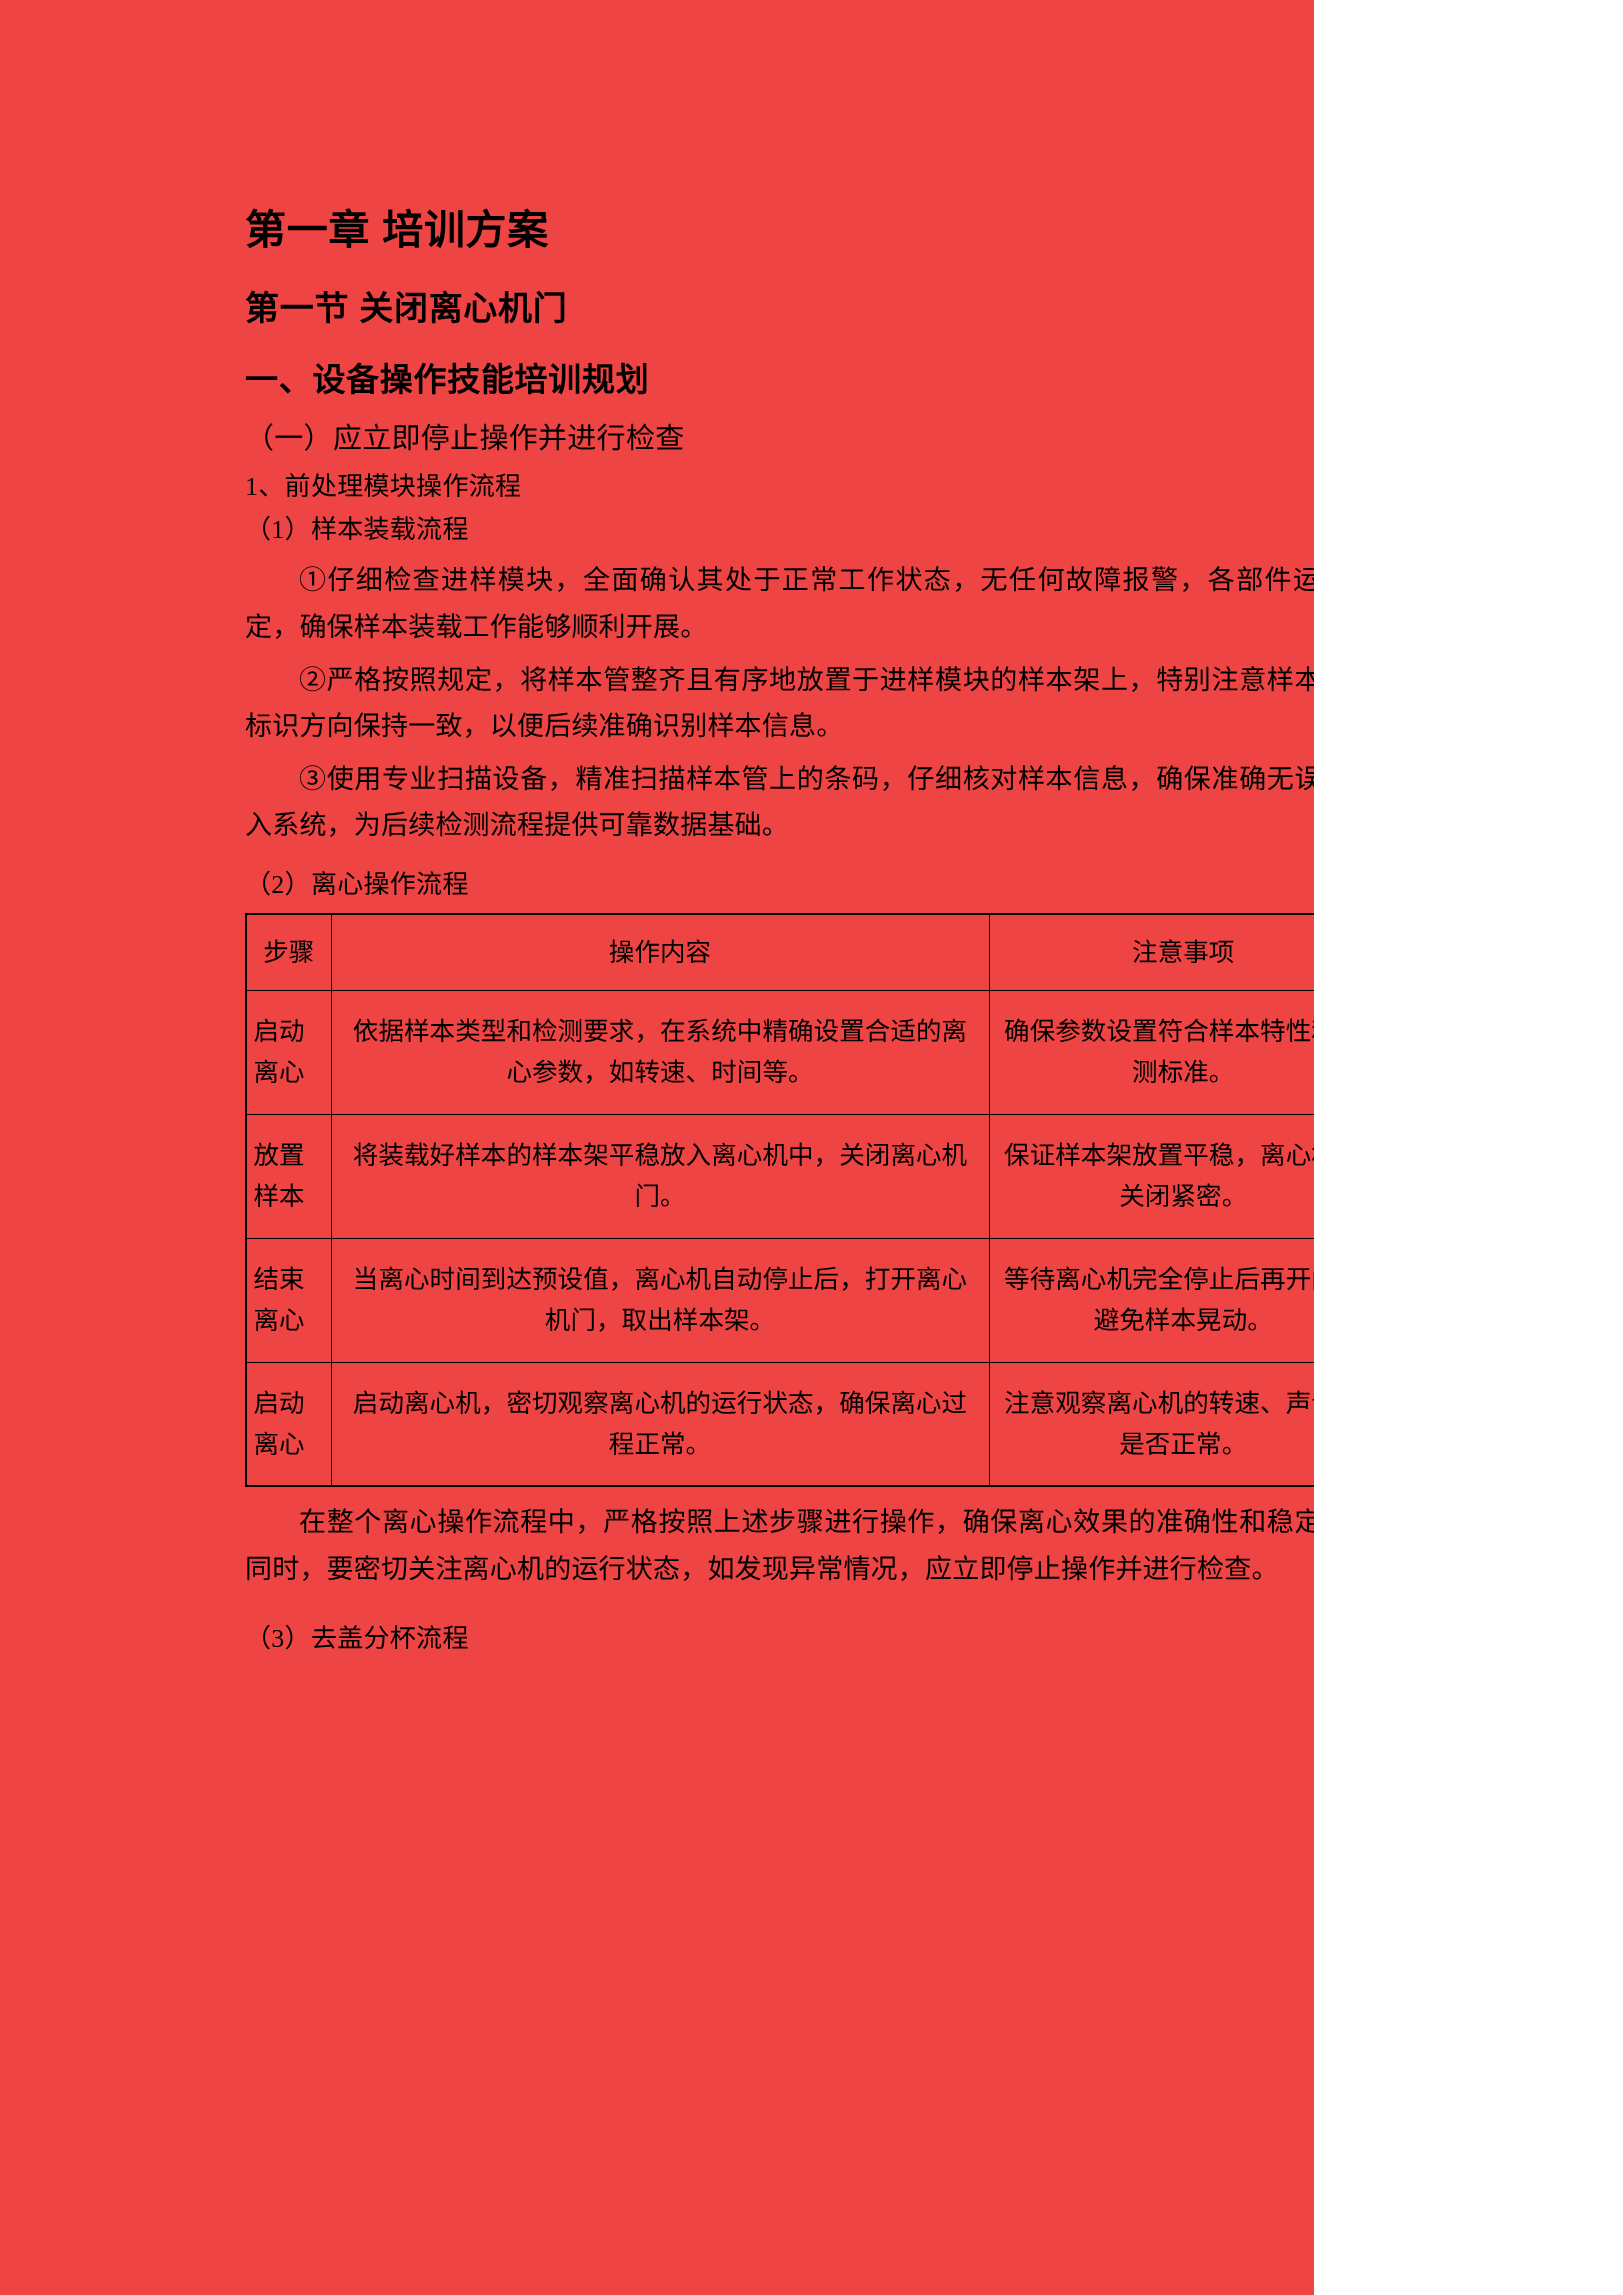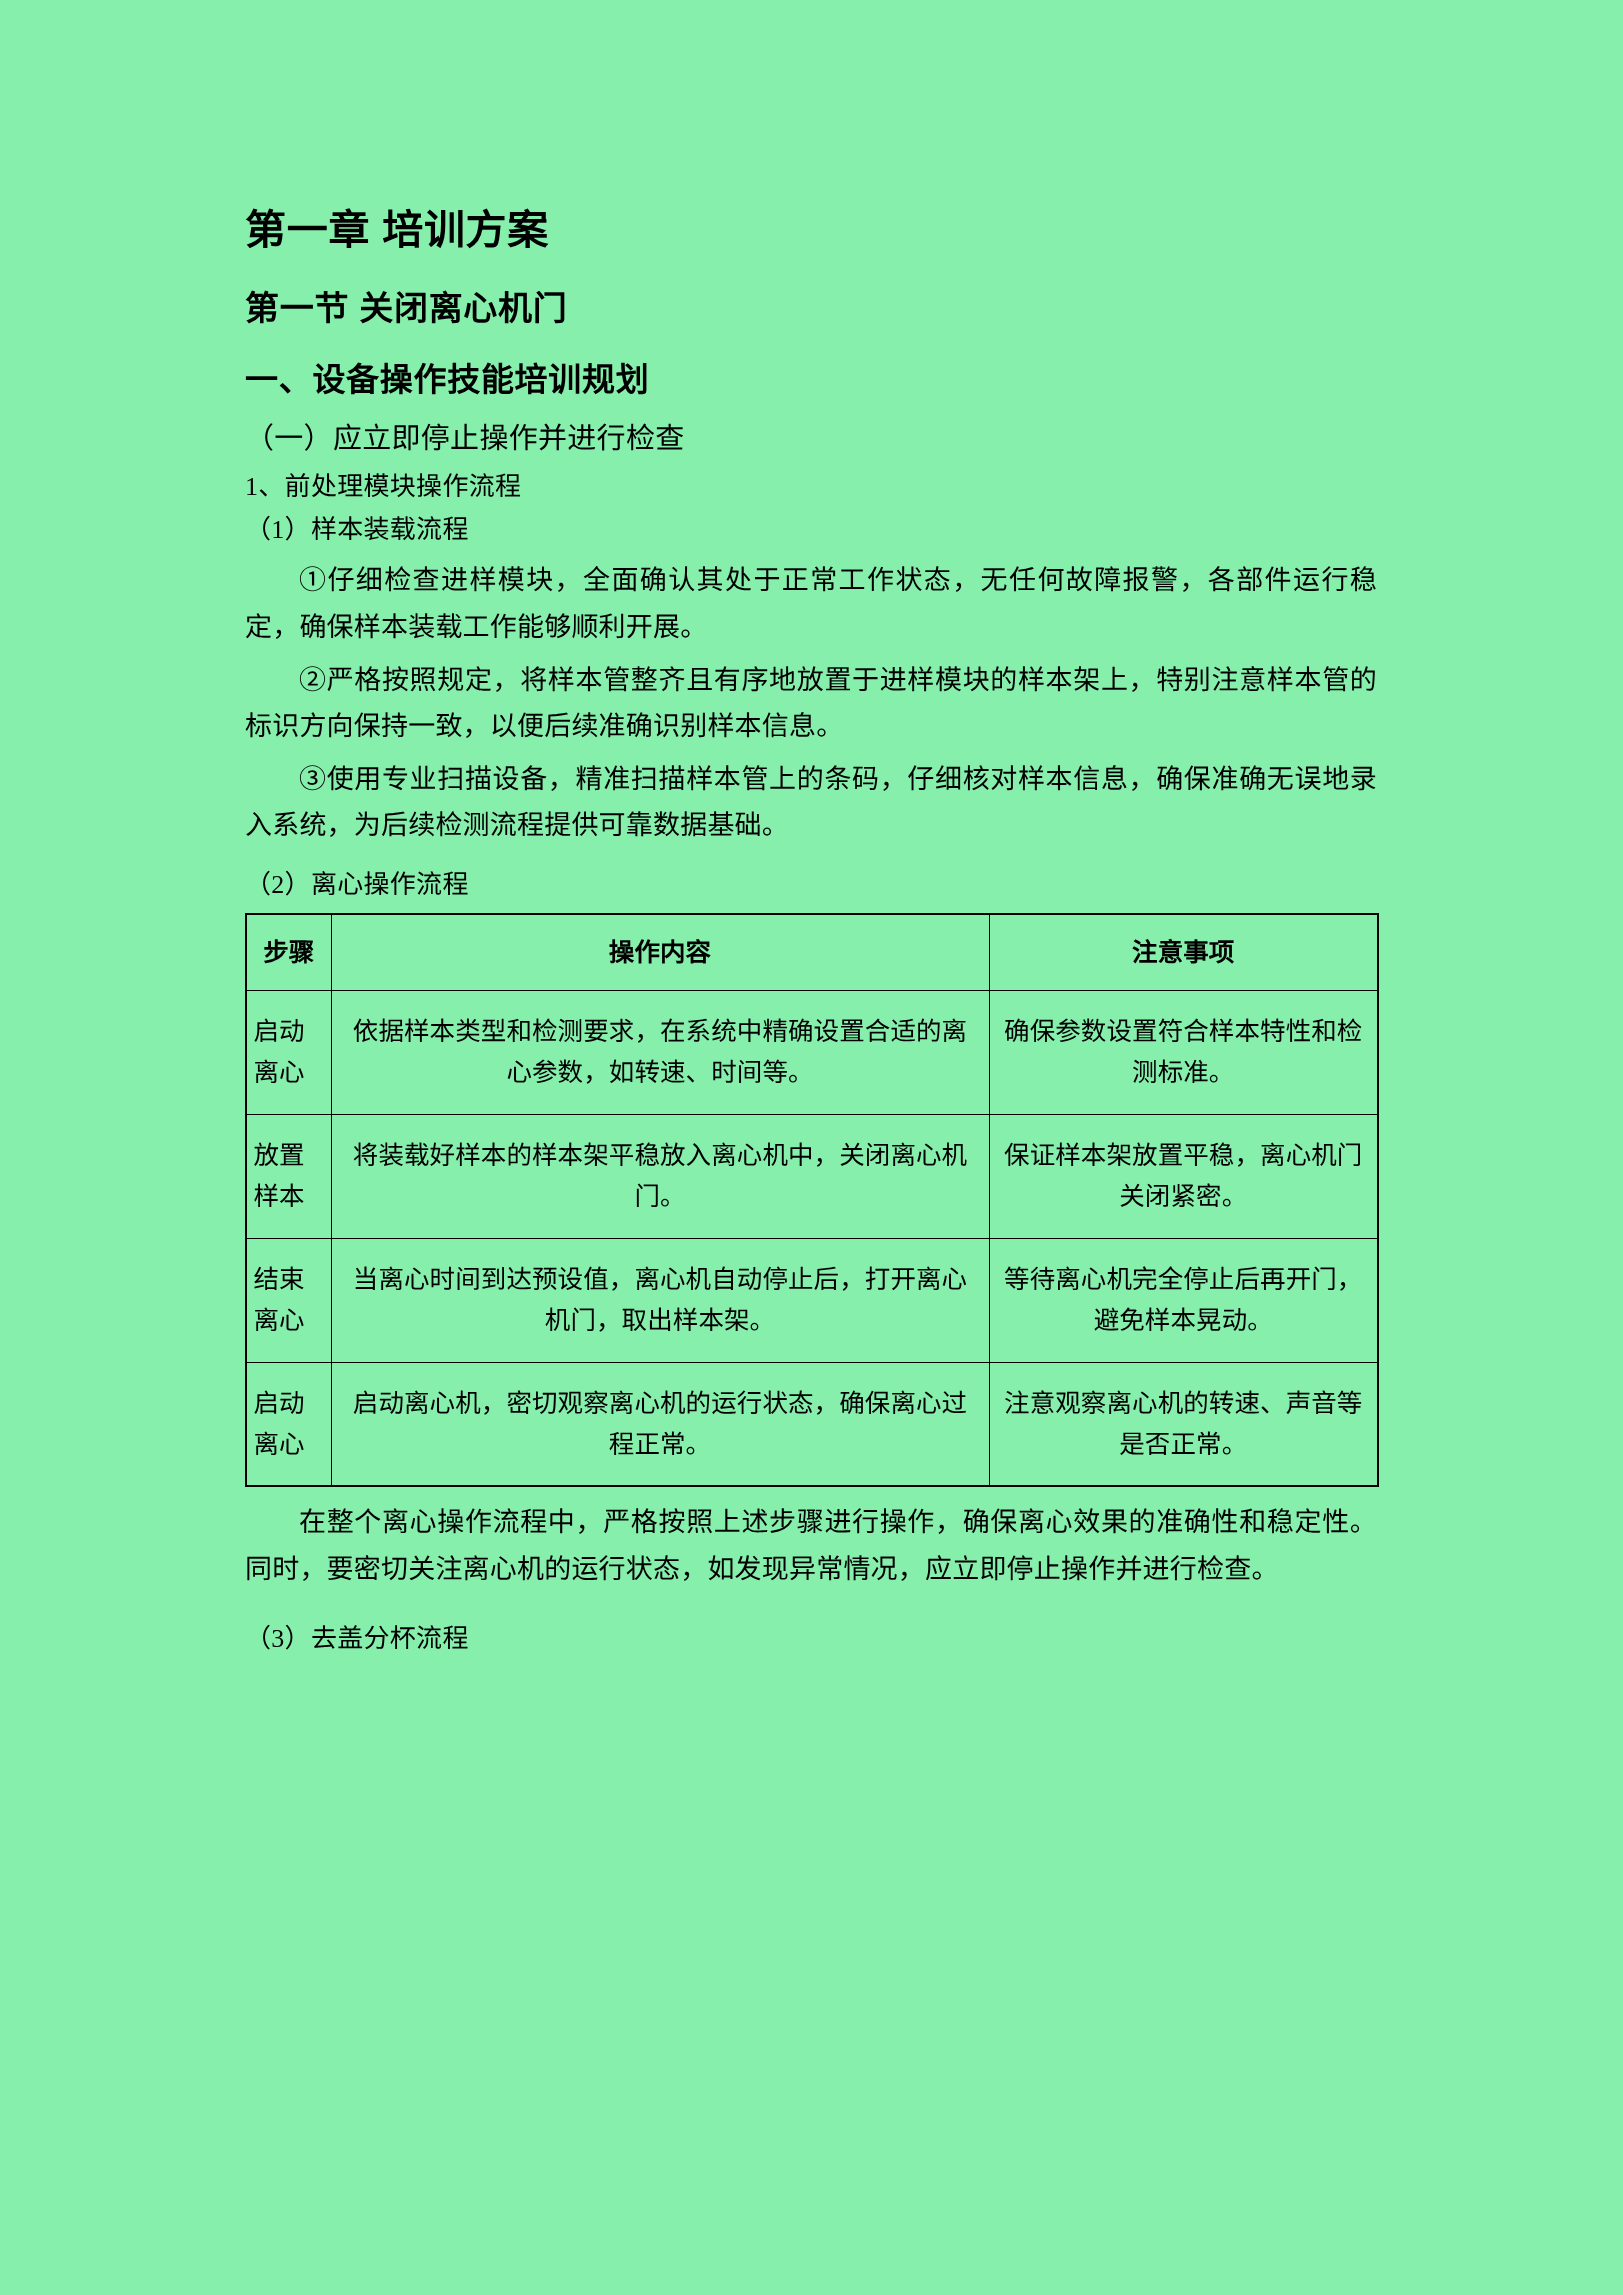"第一章 培训方案" .page { background: #86efac -> #ef4444; width: 1623px -> 1314px }
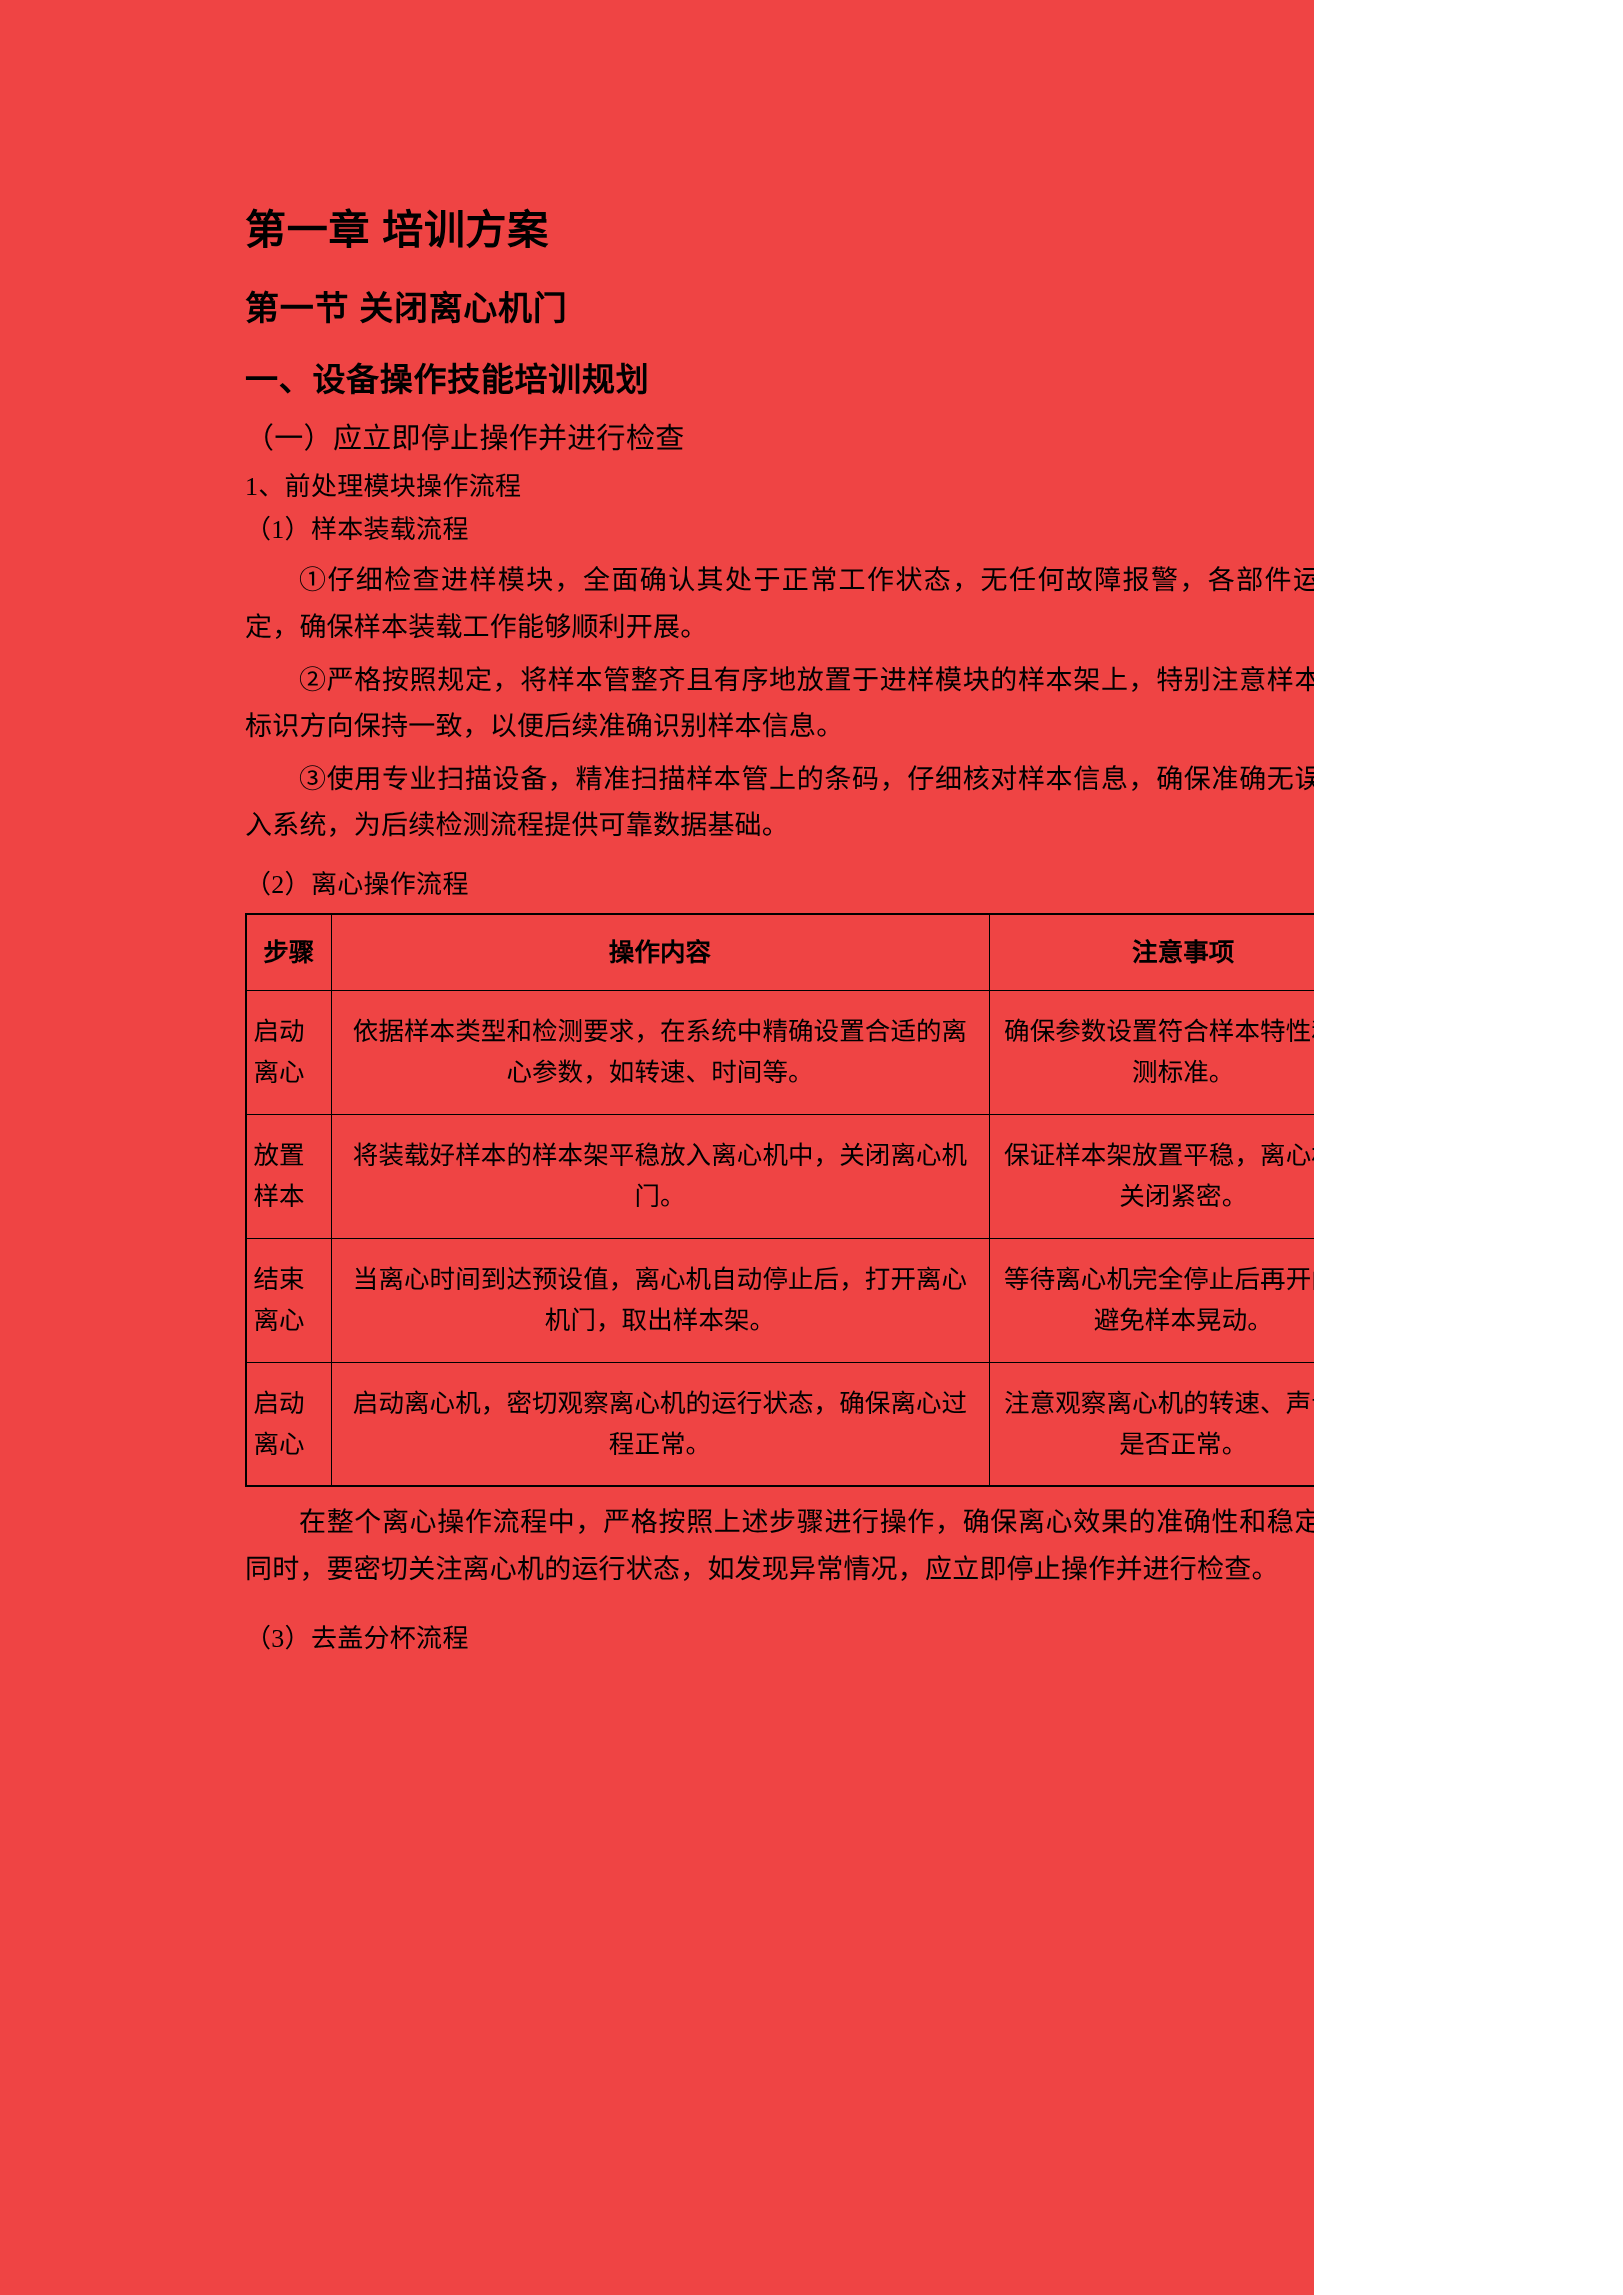"步骤" .proc-table th { font-weight: bold -> normal }
